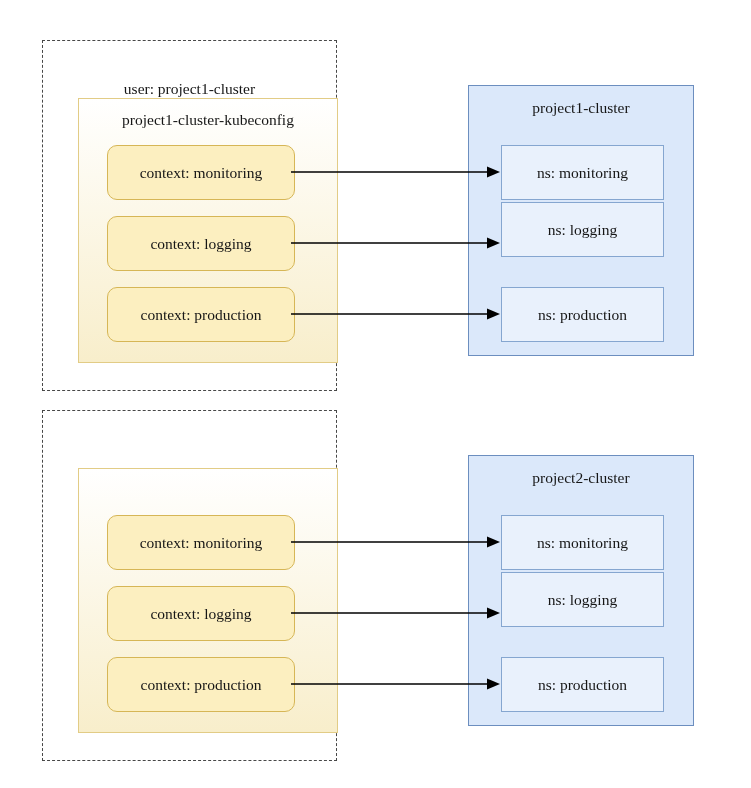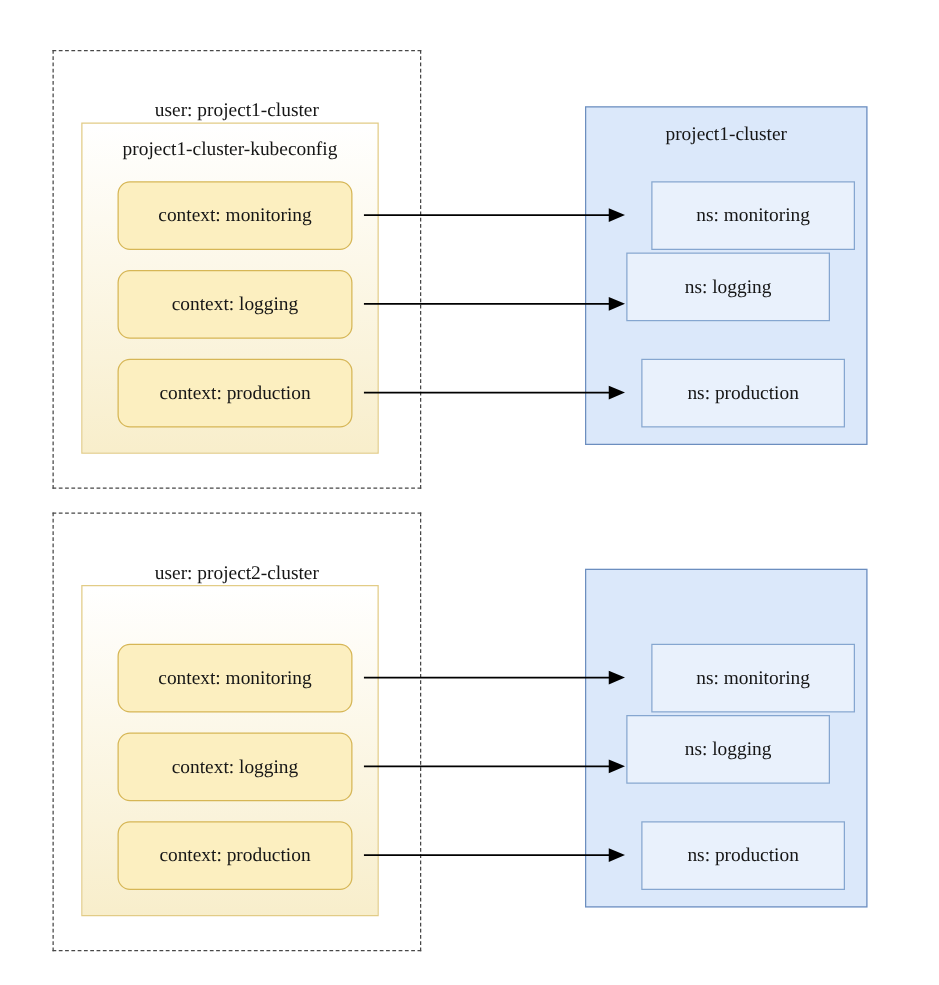"project1-cluster-kubeconfig" .kubeconfig-box { left: 65px -> 78px; width: 238px -> 260px }
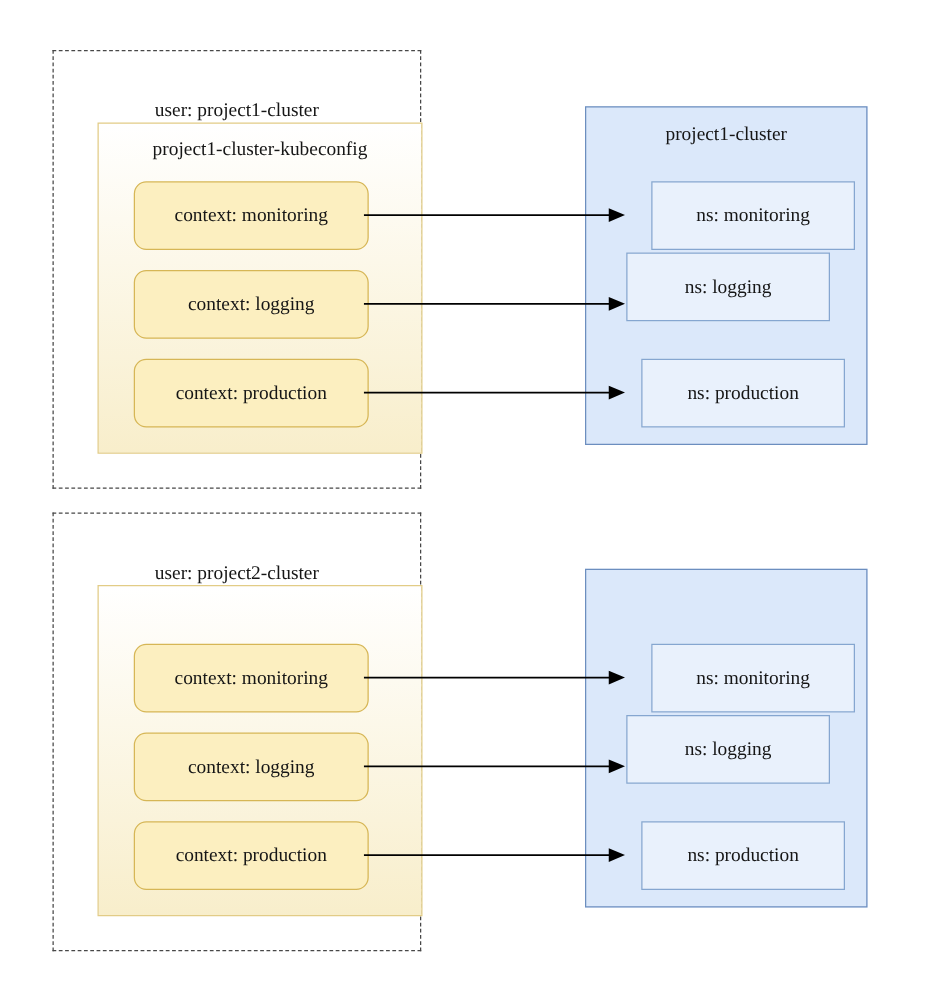"ns: monitoring" .ns-0 { margin-left: 20px -> none }
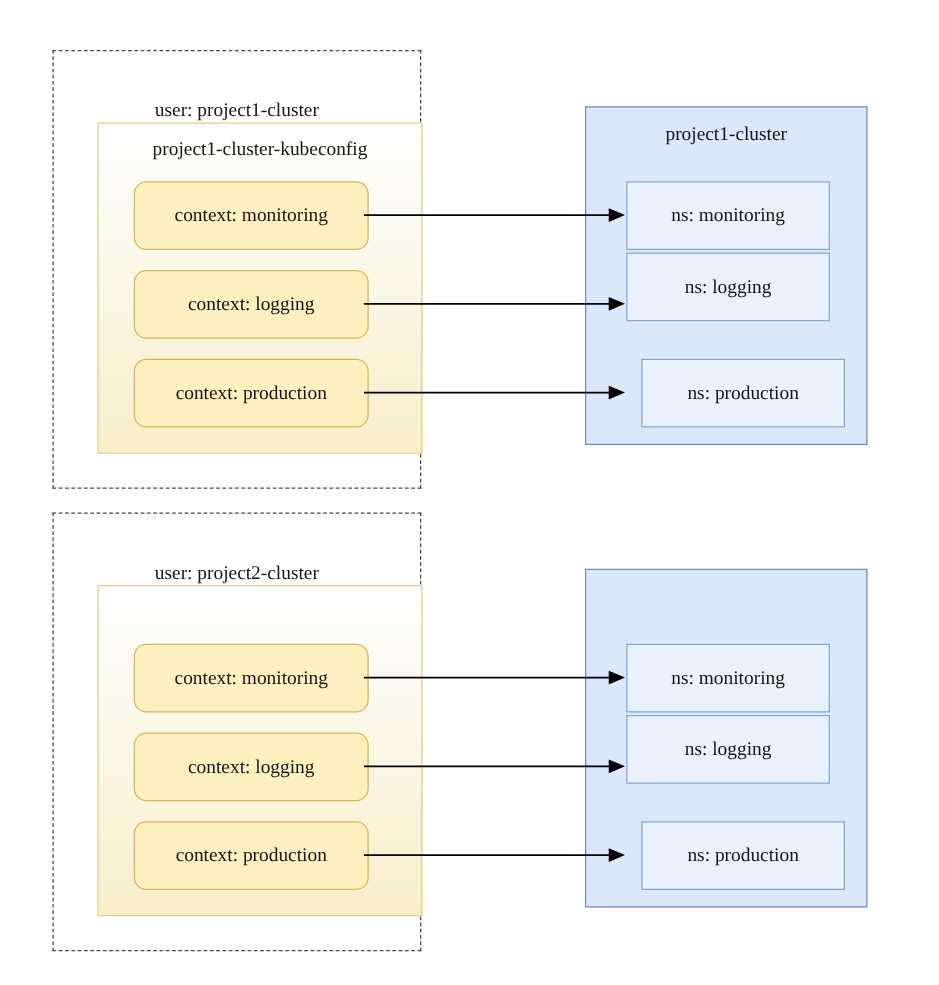"ns: production" .ns-2 { margin-left: 12px -> none }
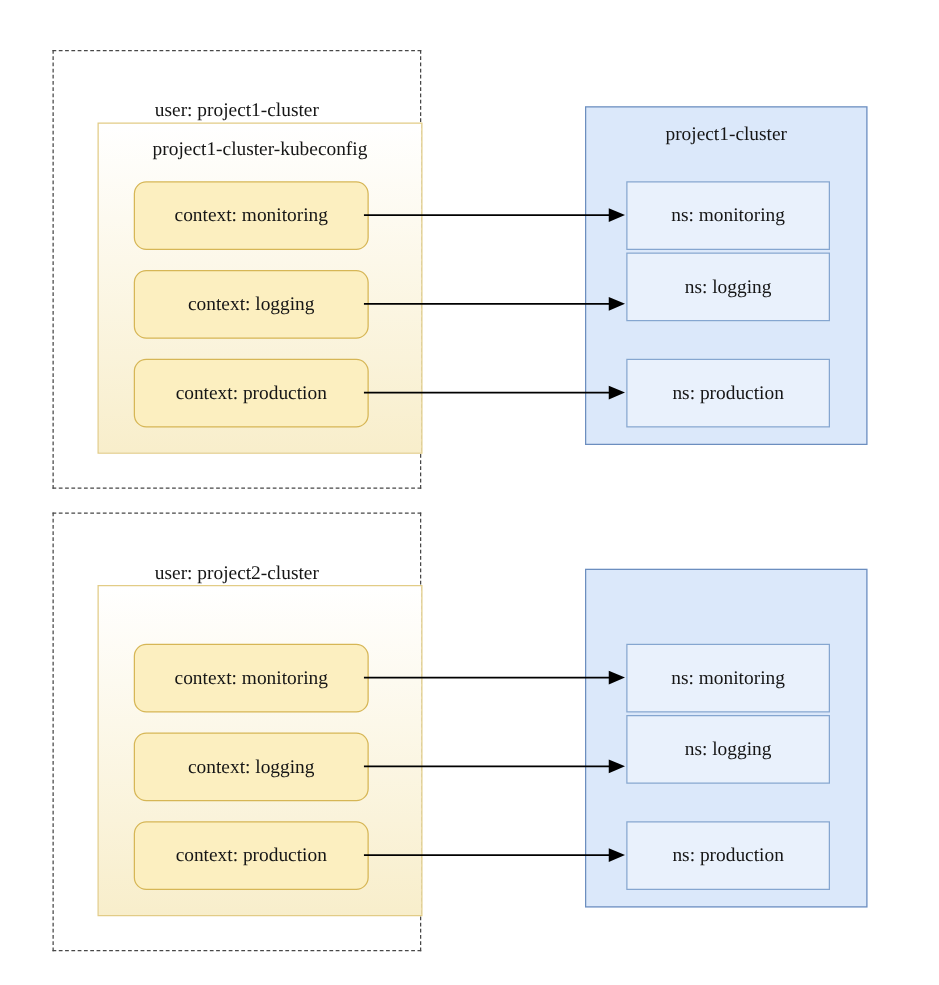"user: project2-cluster" div.user-label { html: <div>user: project2-cluster</div> -> none }
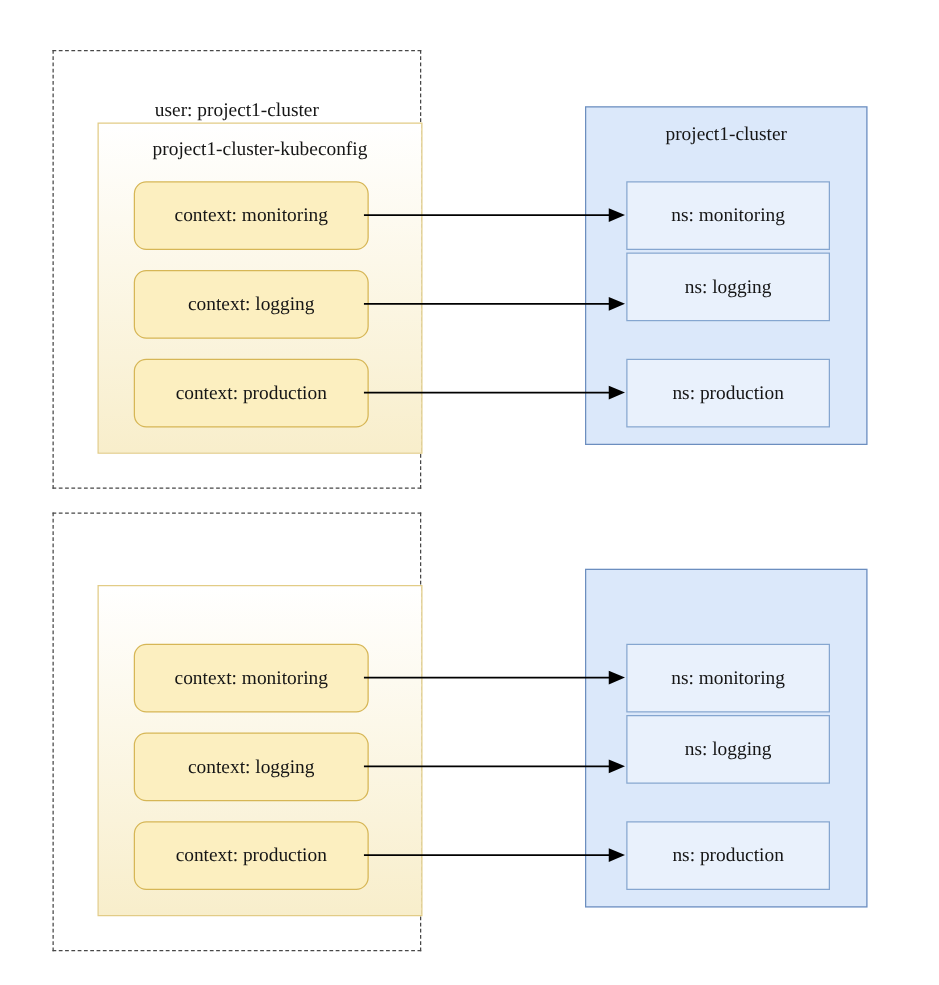"project2-cluster" div.cluster-title { html: none -> <div>project2-cluster</div> }
